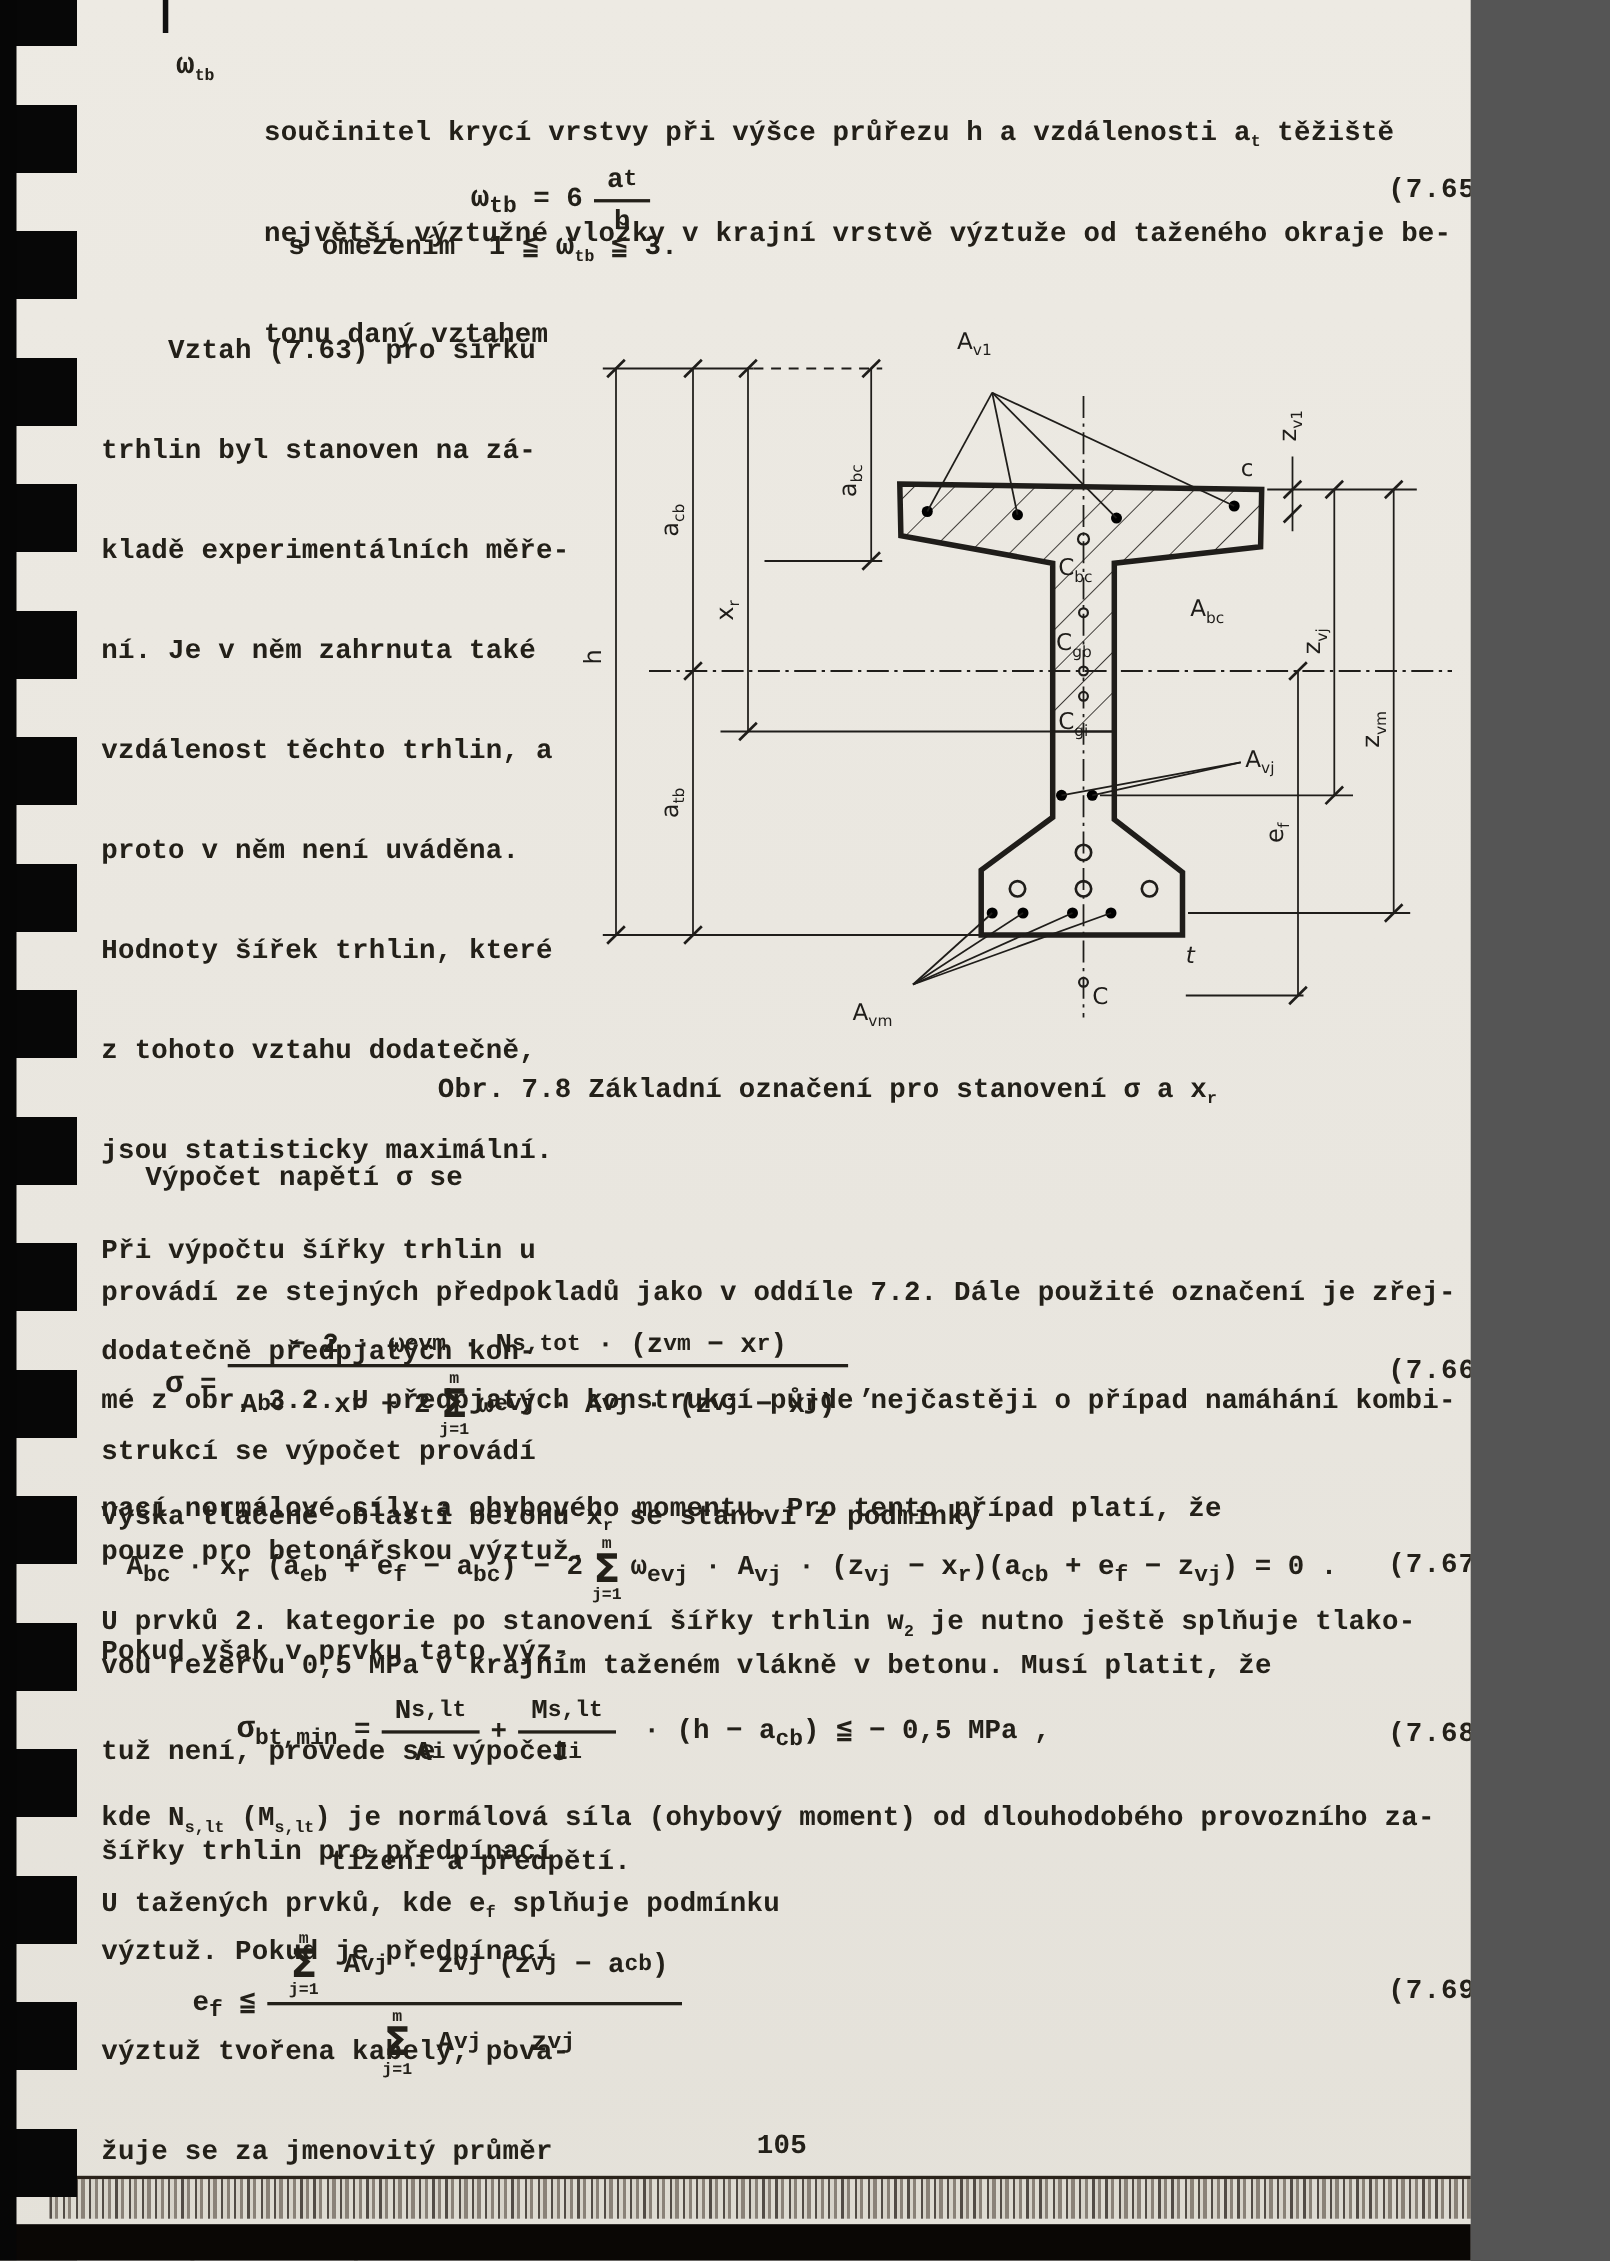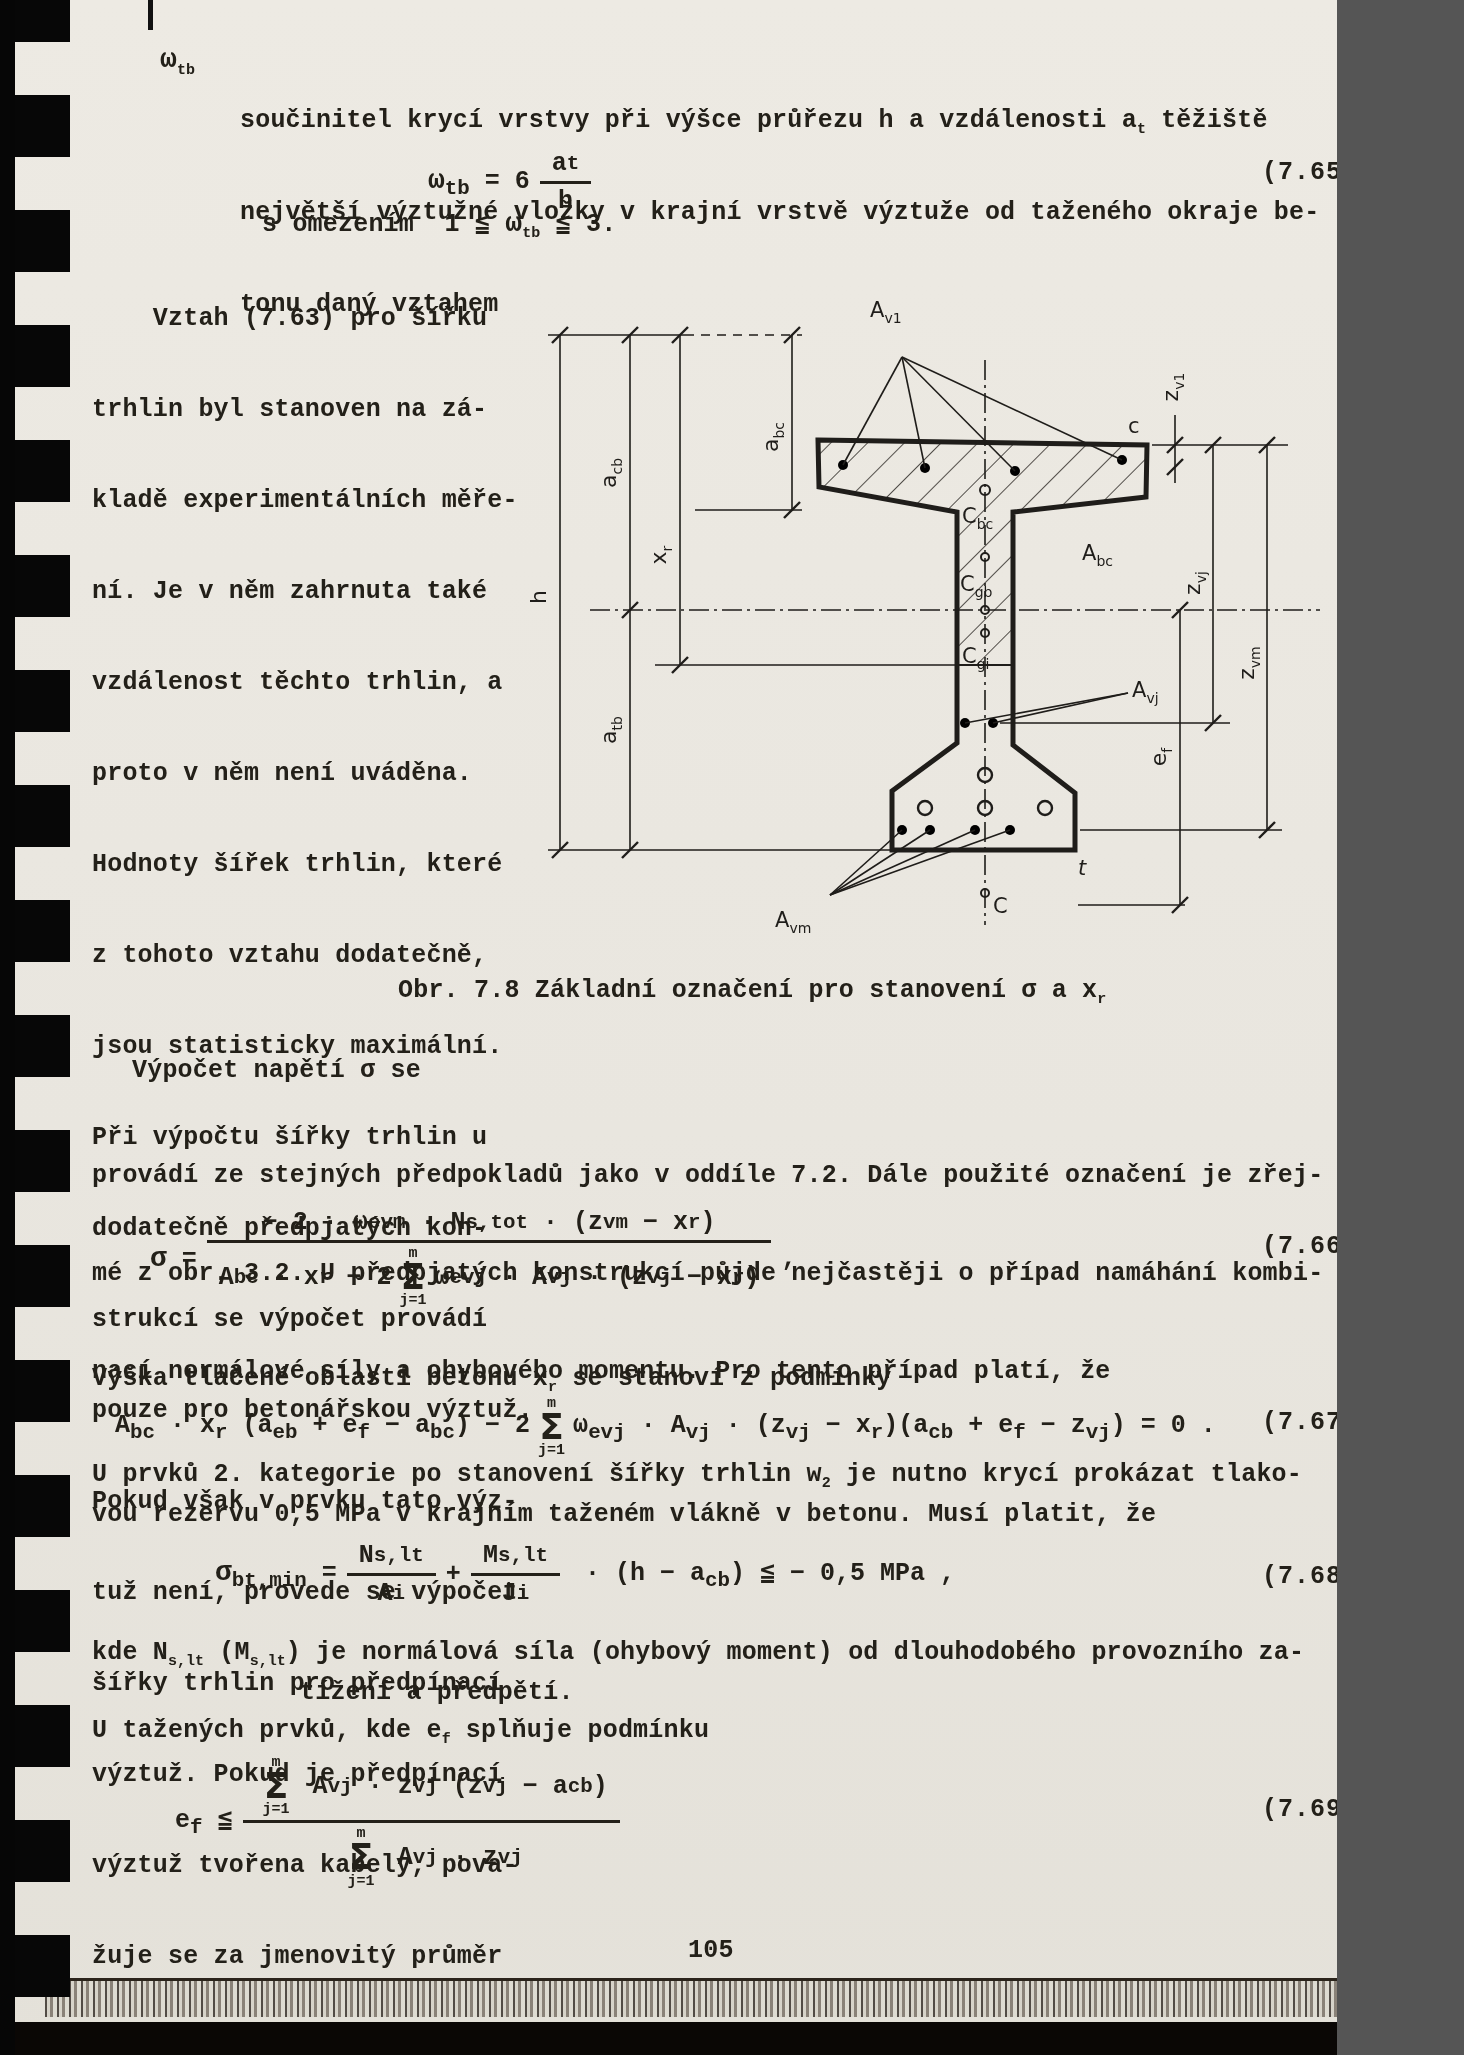"je nutno krycí prokázat tlako-" span { text: krycí prokázat -> ještě splňuje }
